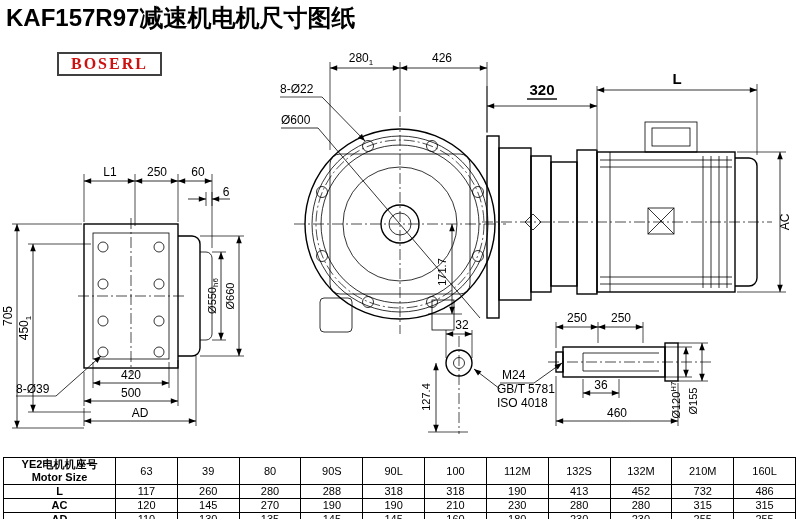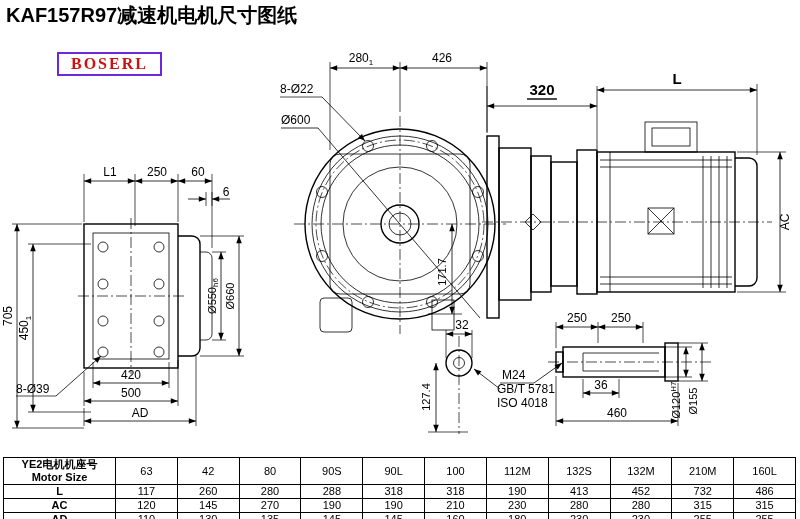"KAF157R97减速机电机尺寸图纸" .page-title { font-size: 20px -> 24px }
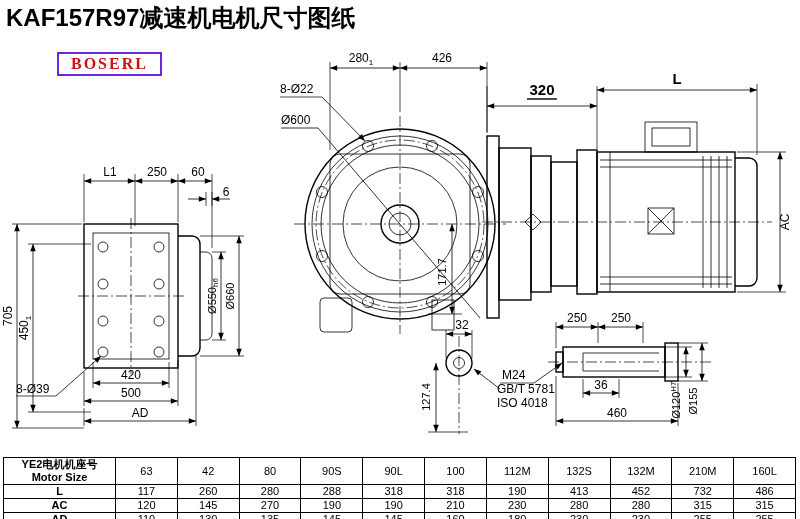"BOSERL" .logo-box { border: 2px solid #6d28d9 -> 2px solid #404040 }
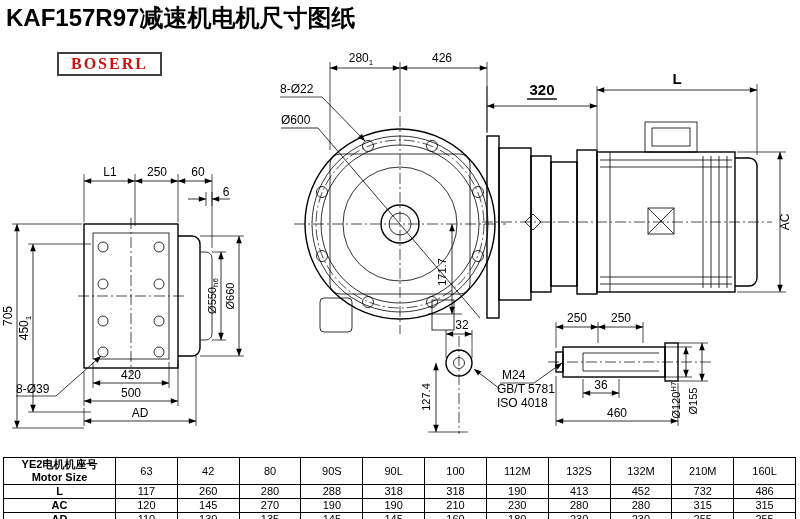"42" td { text: 42 -> 39 }
